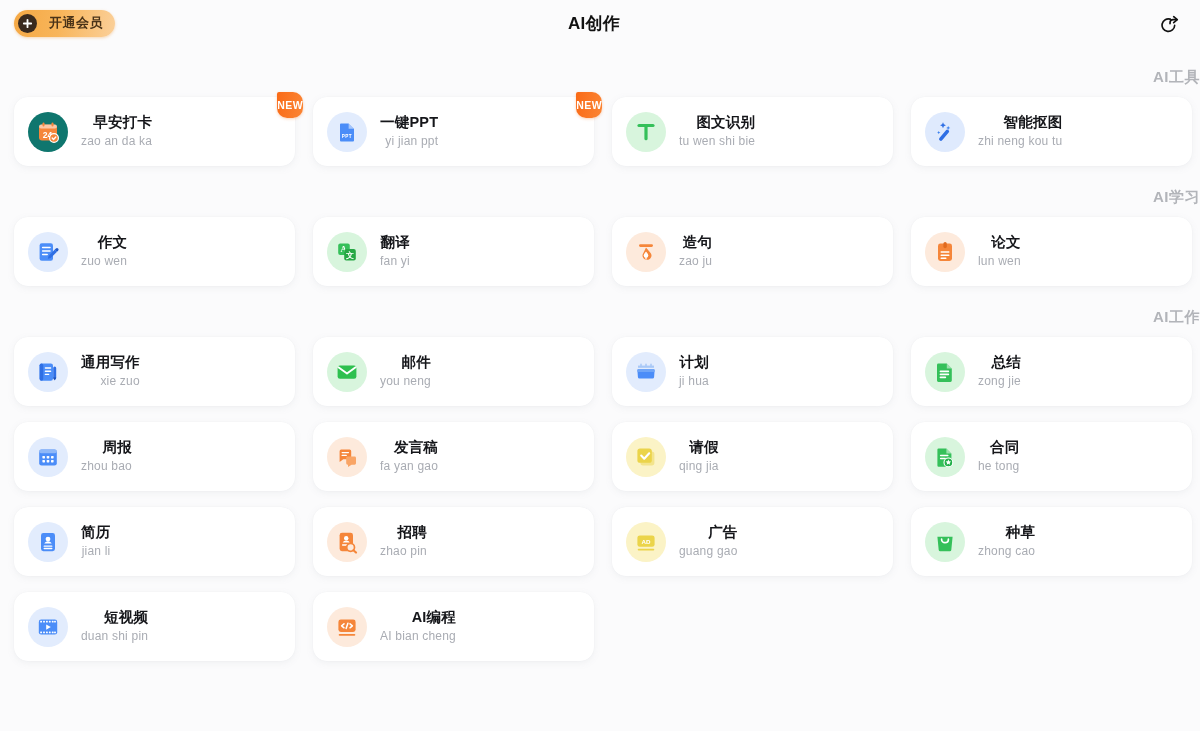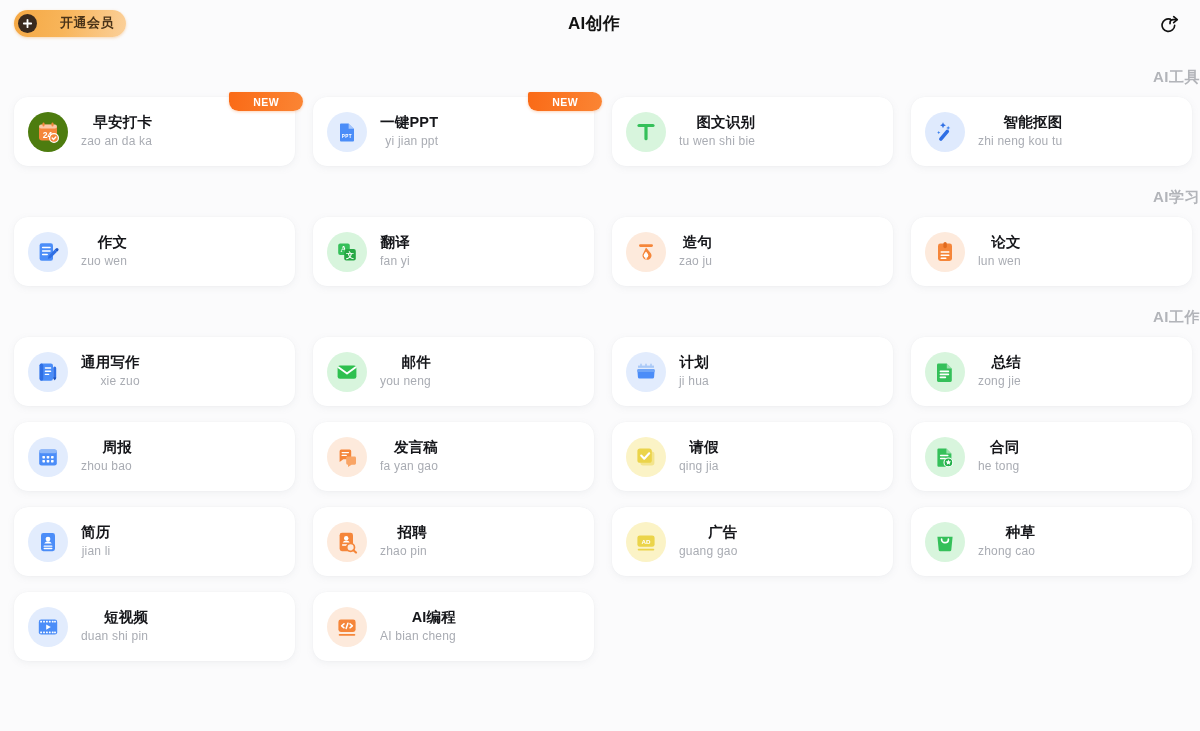"开通会员" .vip-pill { gap: 23px -> 12px }
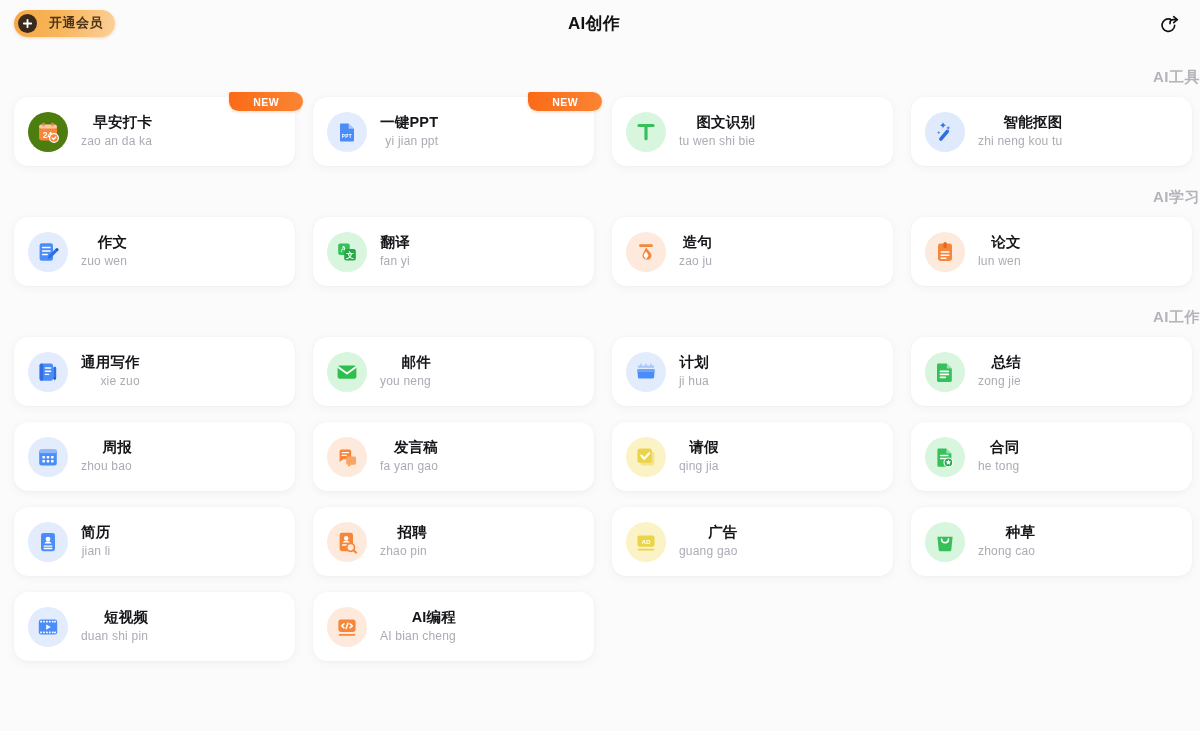"NEW" .badge-new { height: 19px -> 26px; padding: 0 24px -> 0 0 }
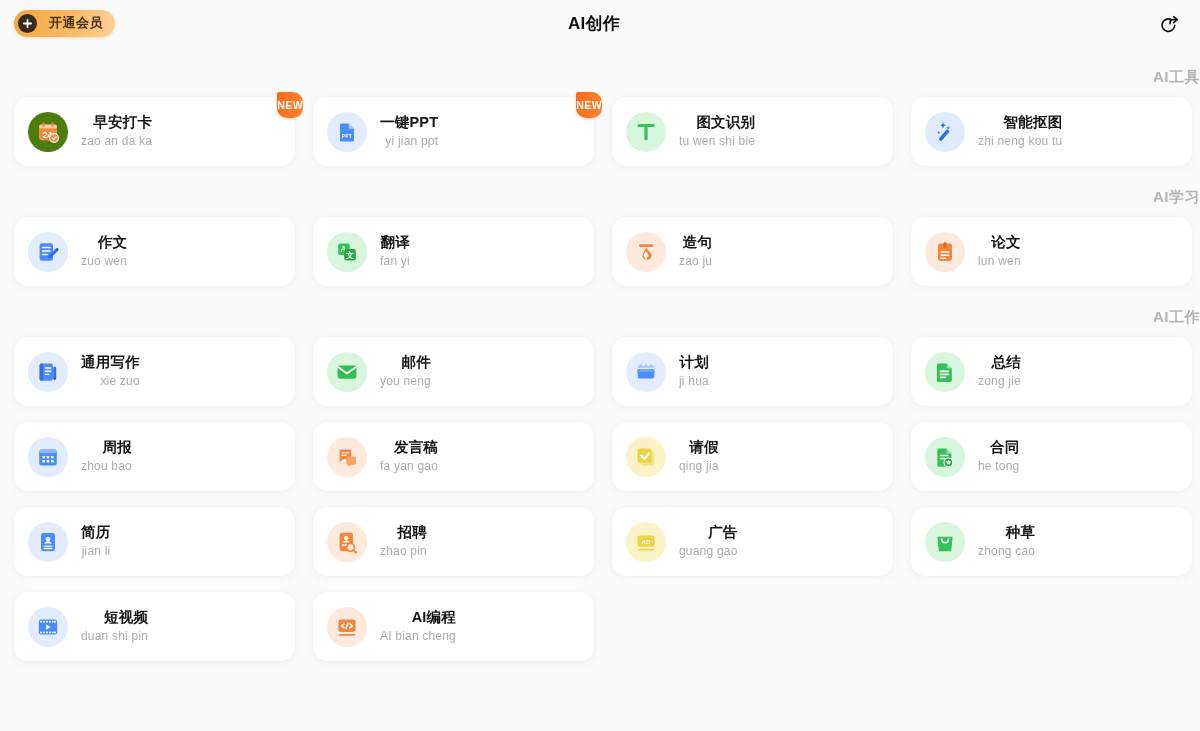"24" div.icon-wrap { background: #4d7c0f -> #0f766e }
